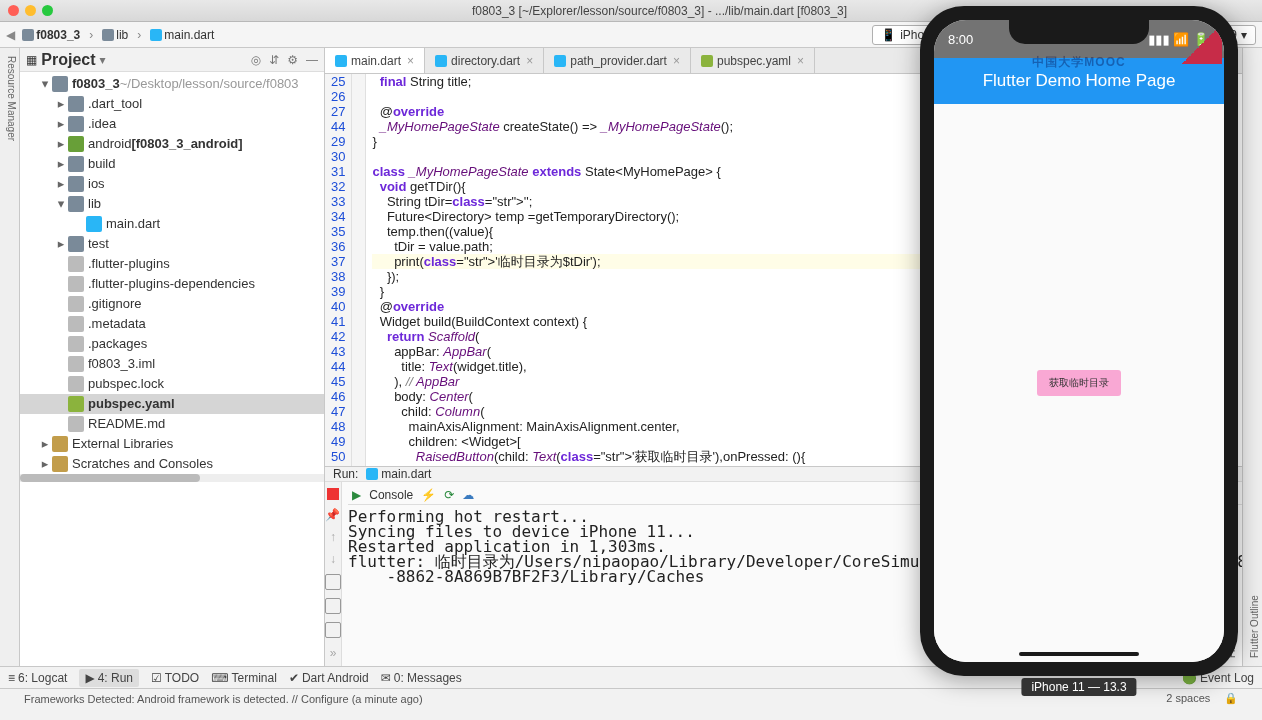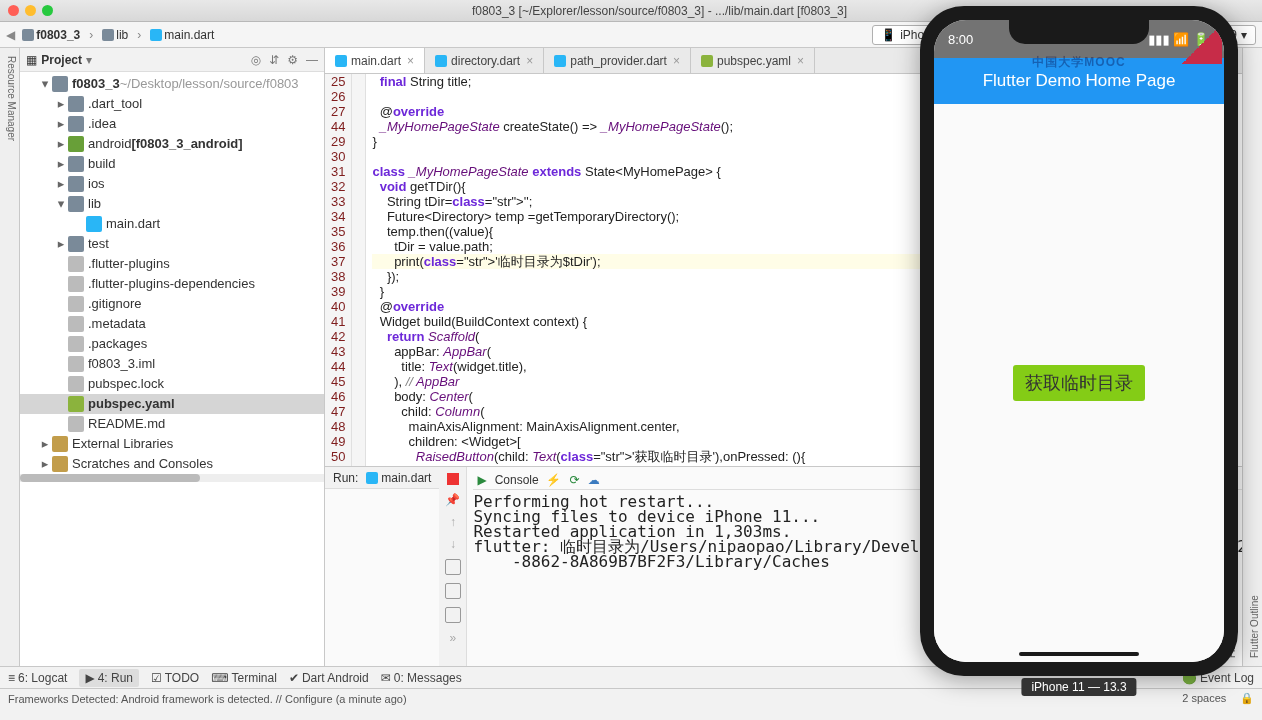"Project" .project-header .title { font-size: 12px -> 16px }
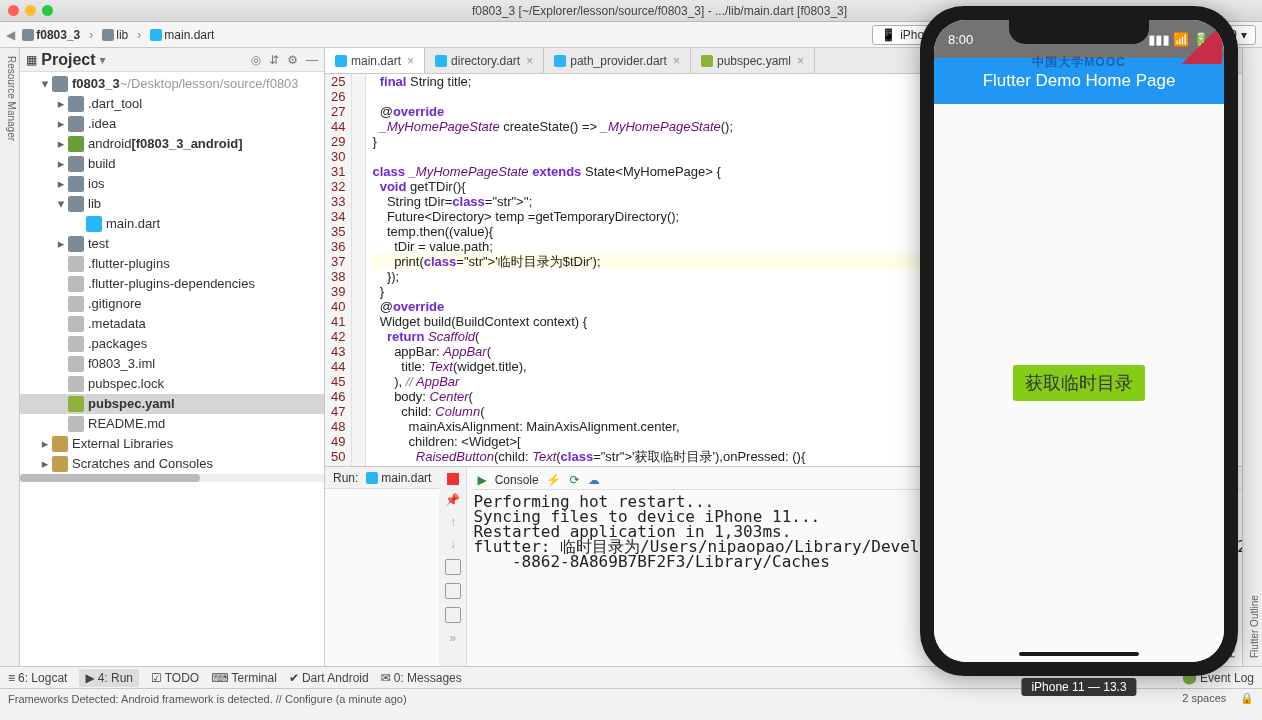"25" .gutter { color: #7f1d1d -> #1d4ed8 }
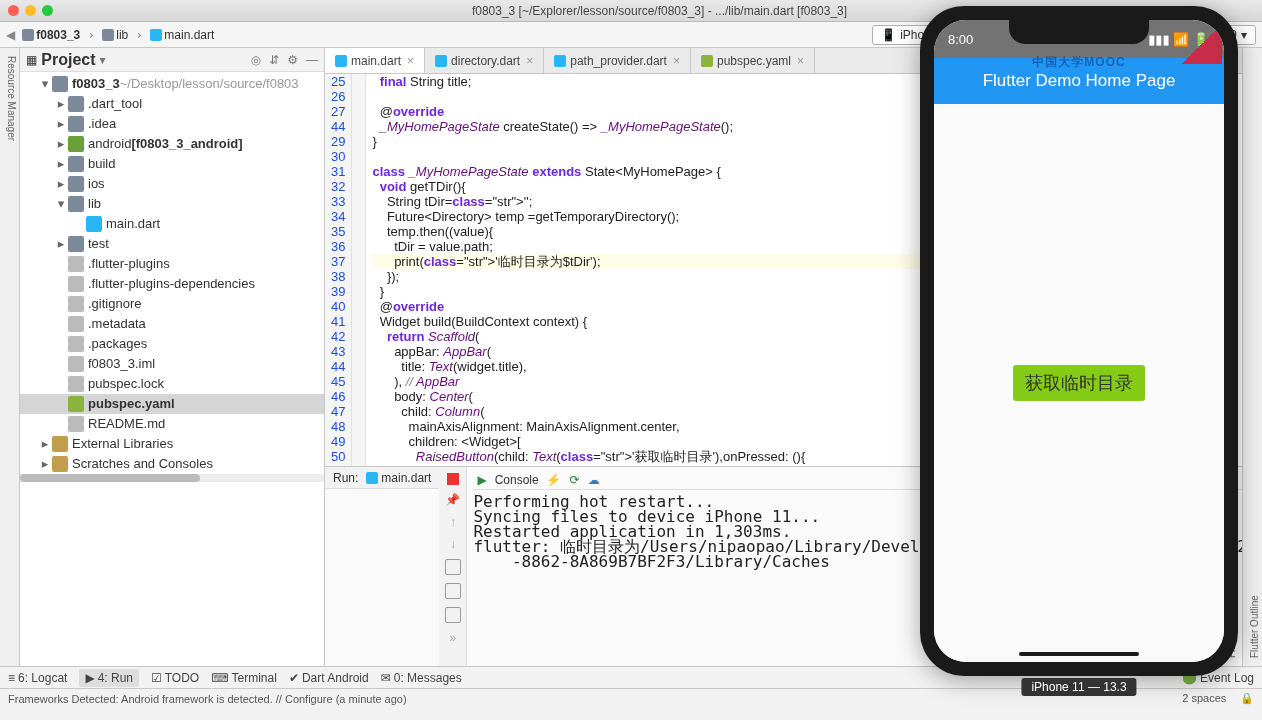"获取临时目录" .btn { background: #84cc16 -> #f9a8d4; font-size: 18px -> 10px }
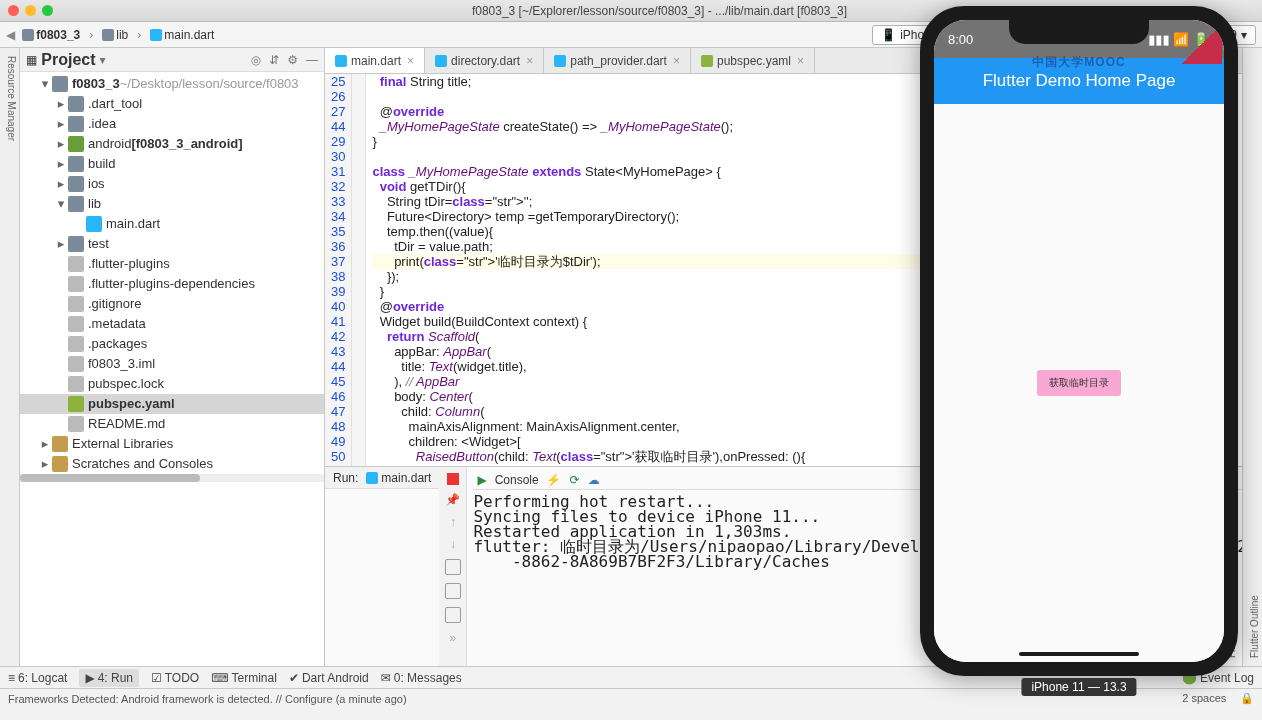"Run:" .runpanel { flex-direction: none -> column }
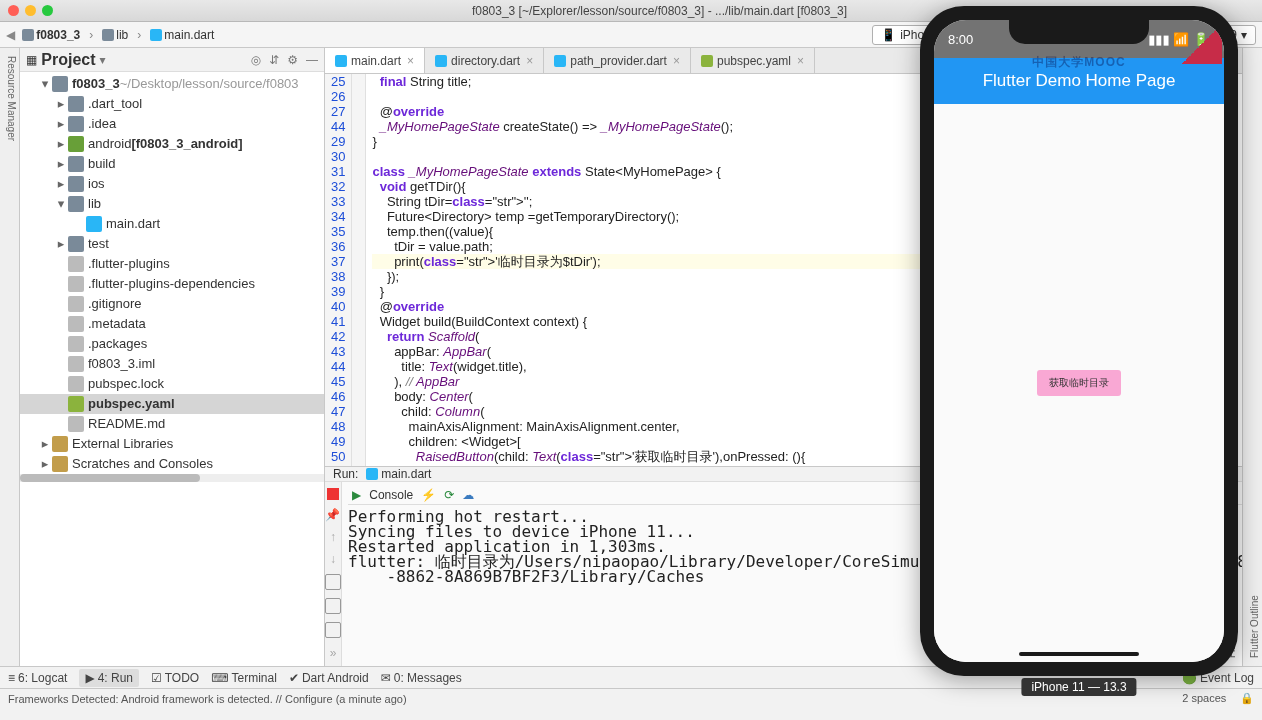"Frameworks Detected: Android framework" .statusbar { padding: 0 8px -> 0 24px }
